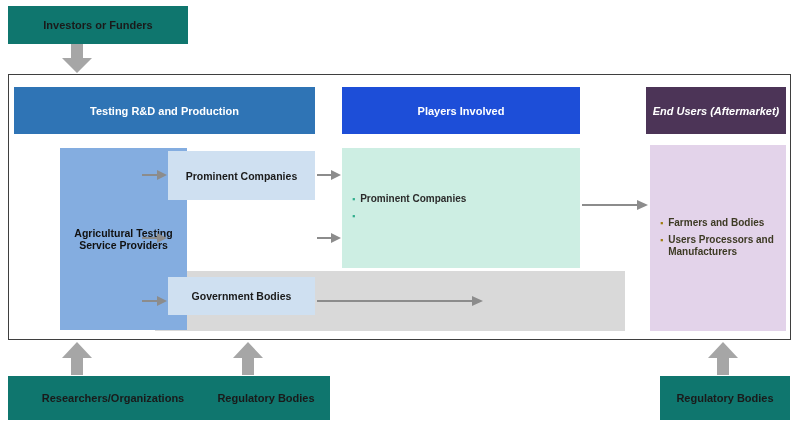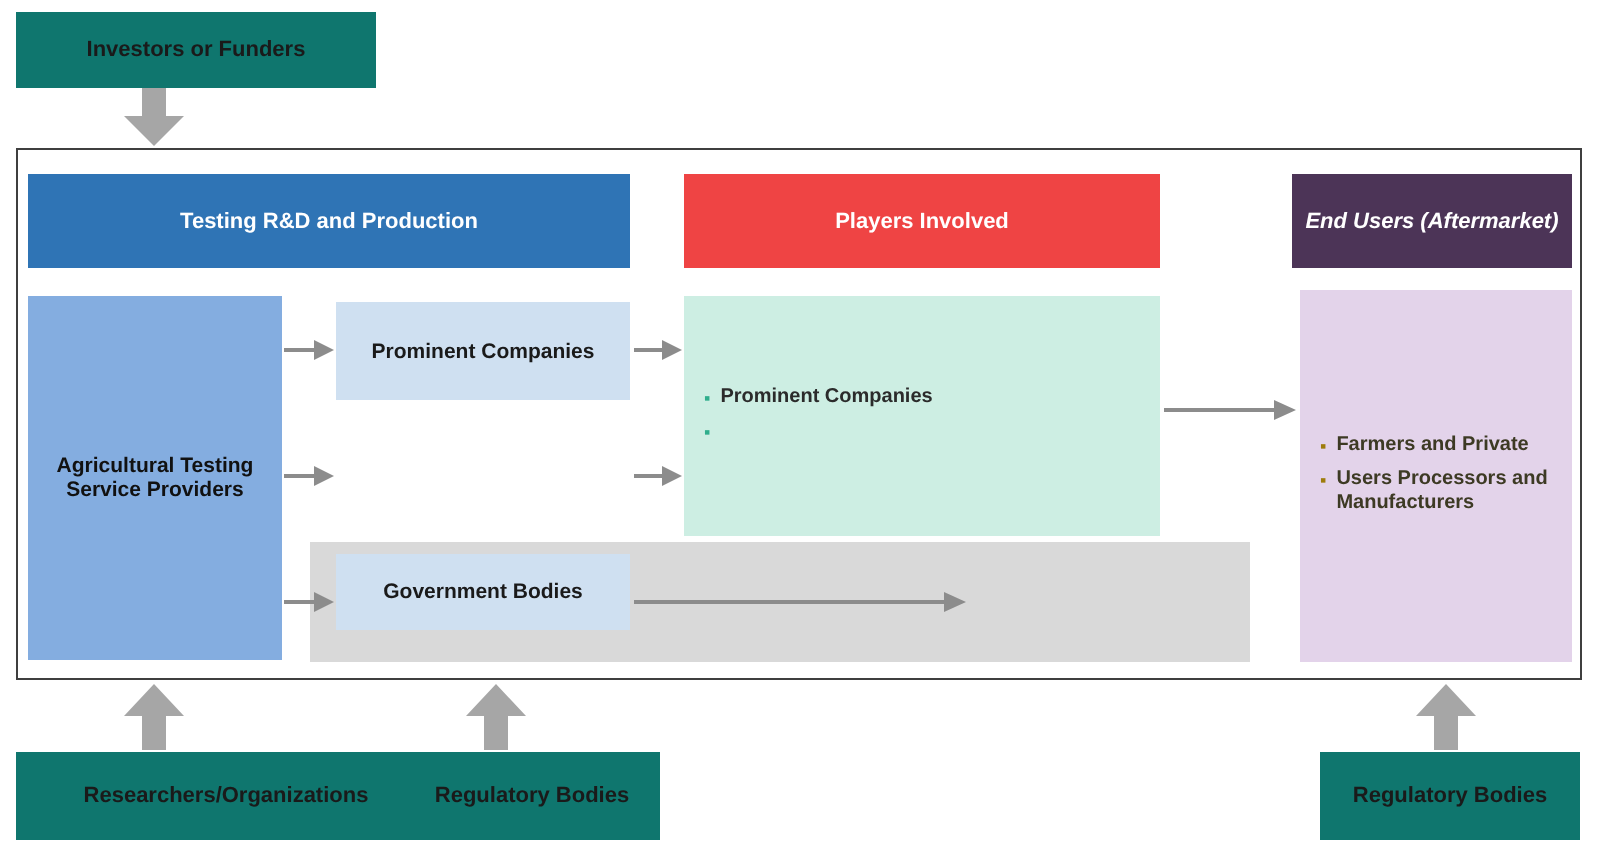"Players Involved" .hdr-teal { background: #ef4444 -> #1d4ed8 }
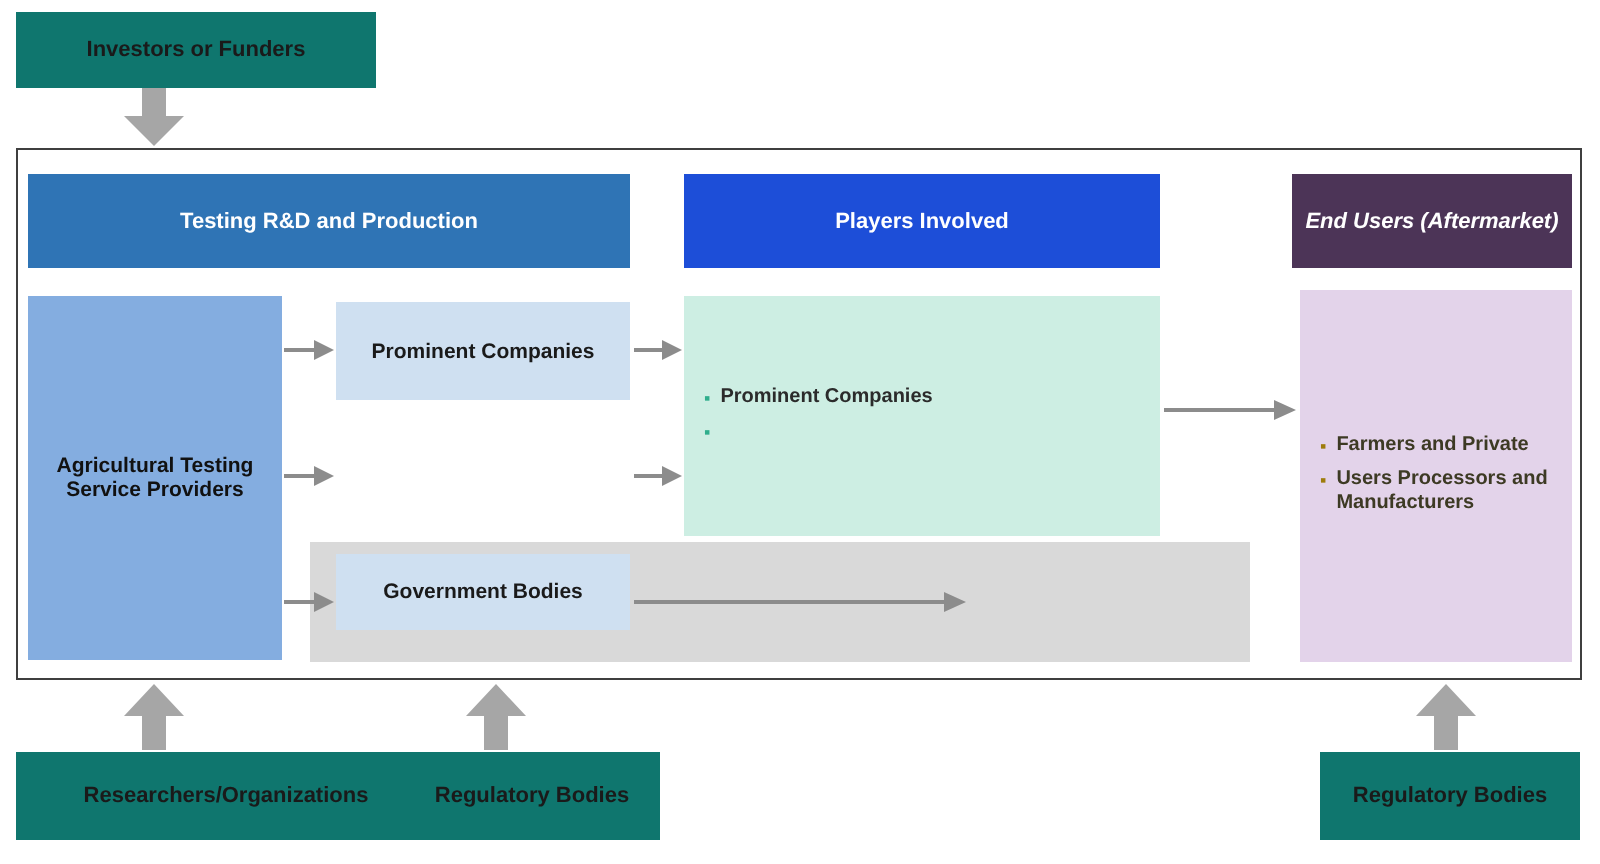"Farmers and Private" span { text: Private -> Bodies }
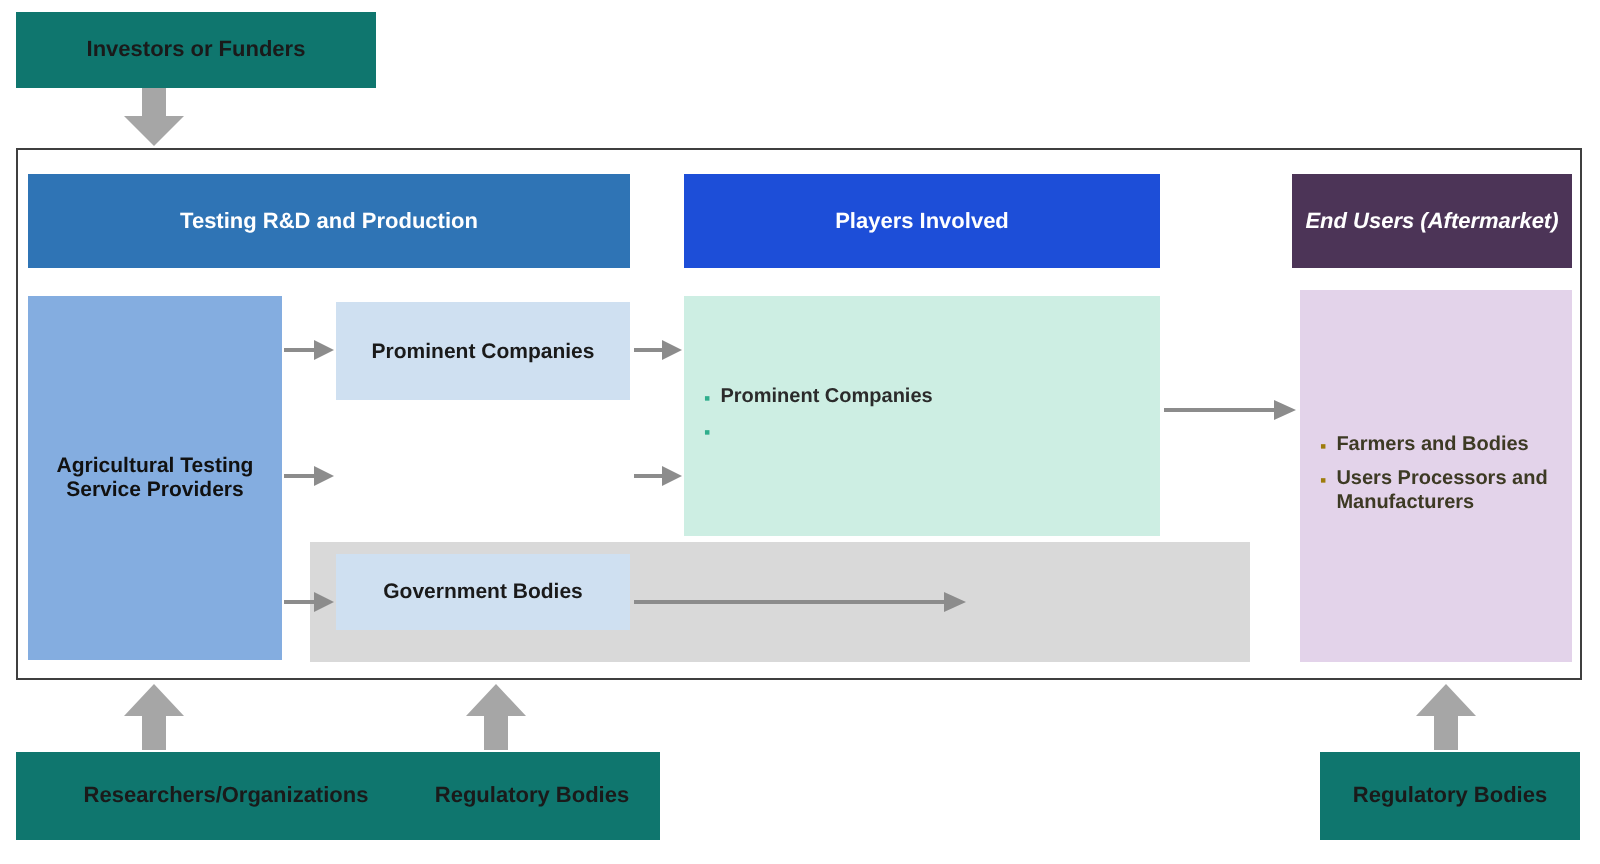"Agricultural Testing Service Providers" .provider { margin-left: none -> 46px }
